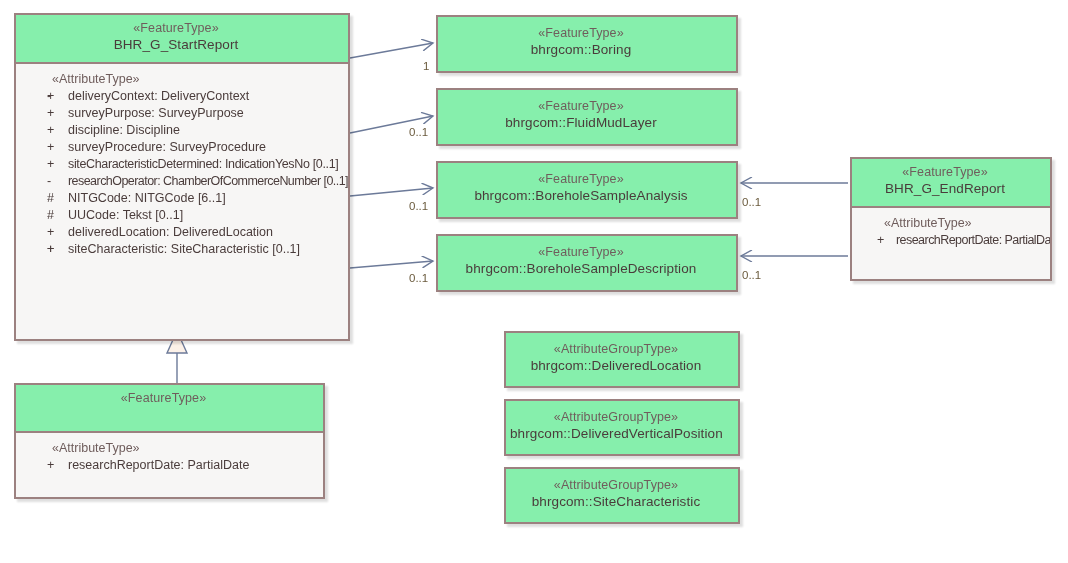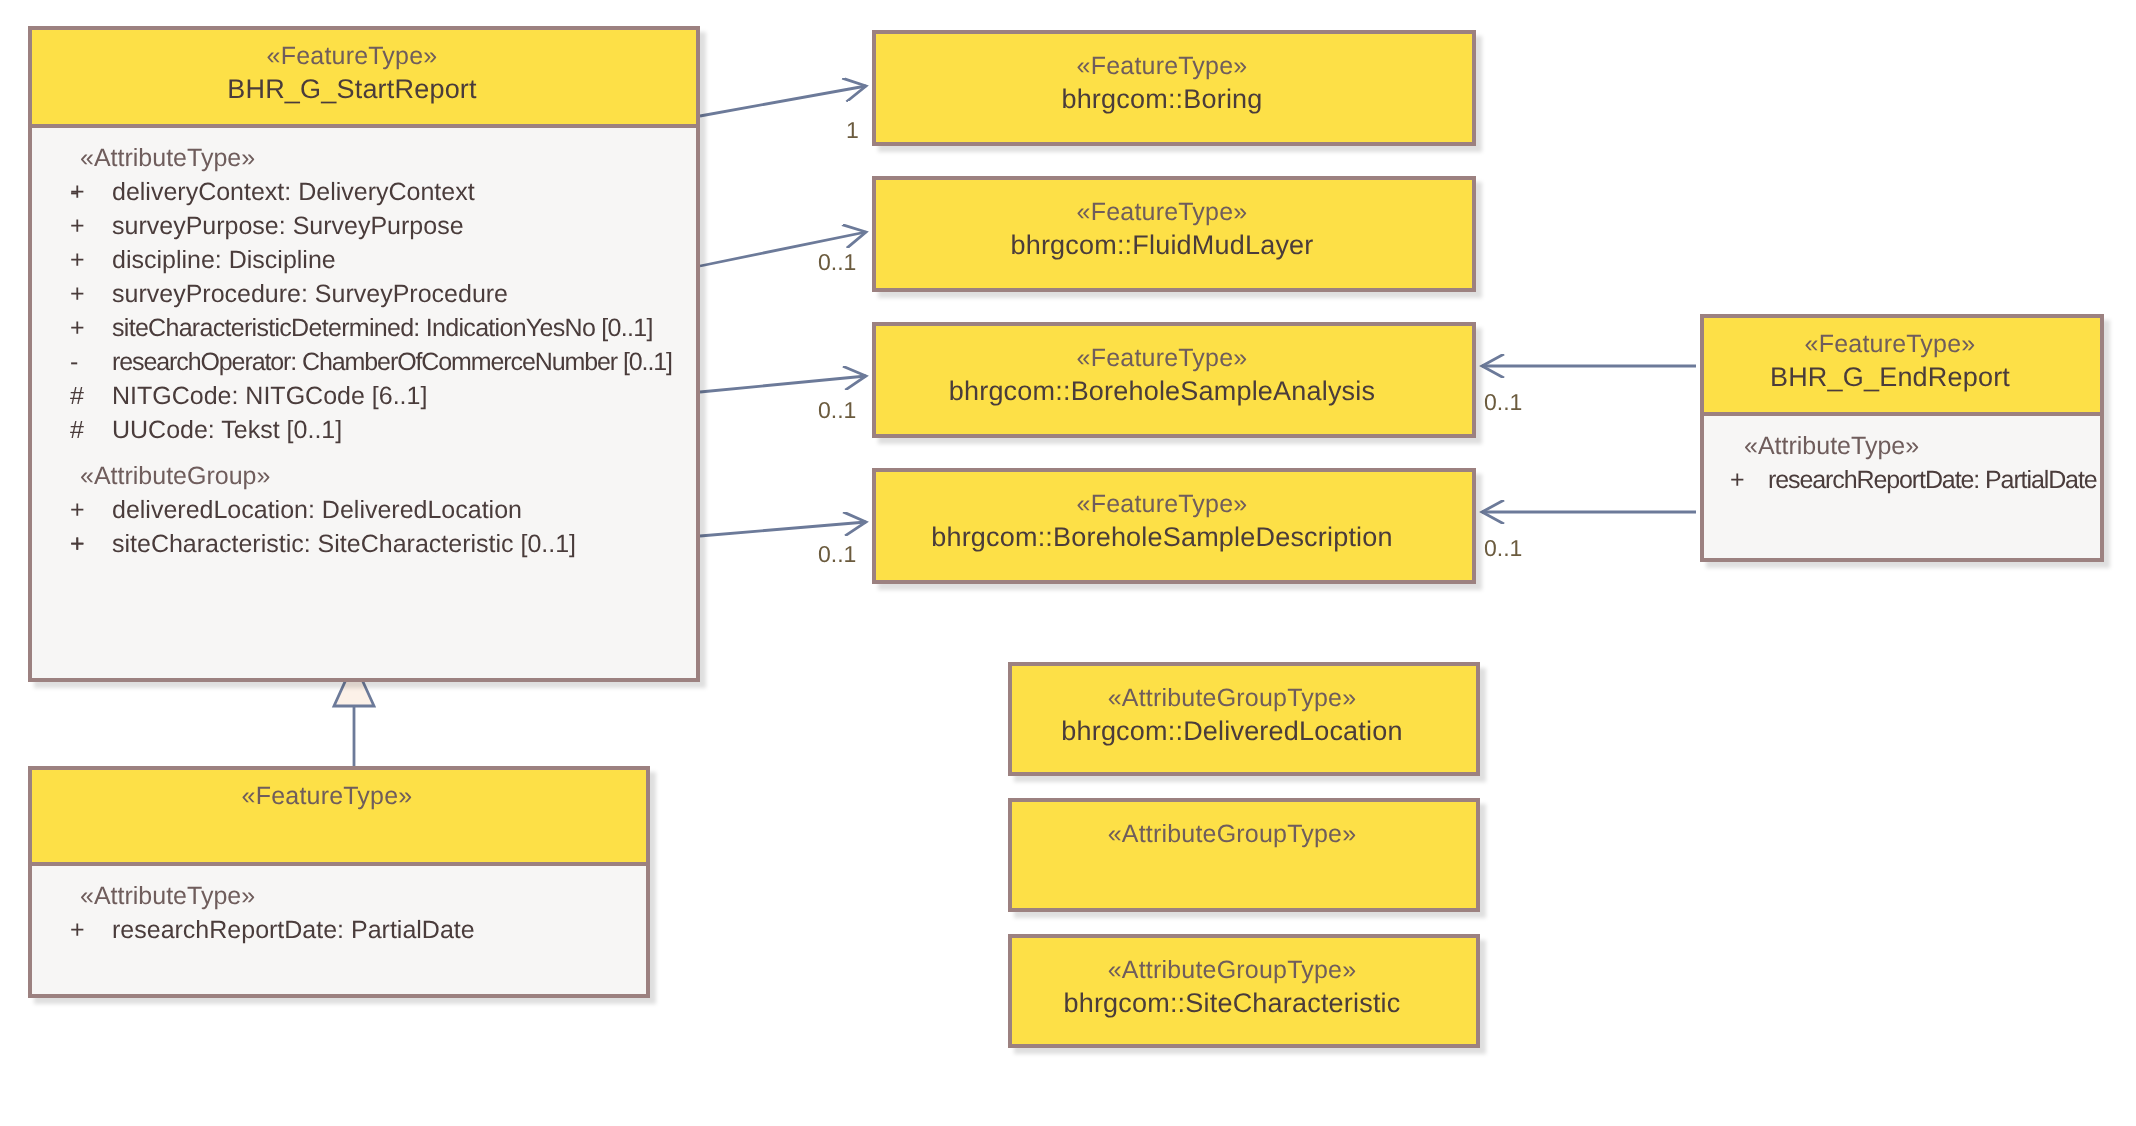"«FeatureType»" .uml-head { background: #fde047 -> #86efac }
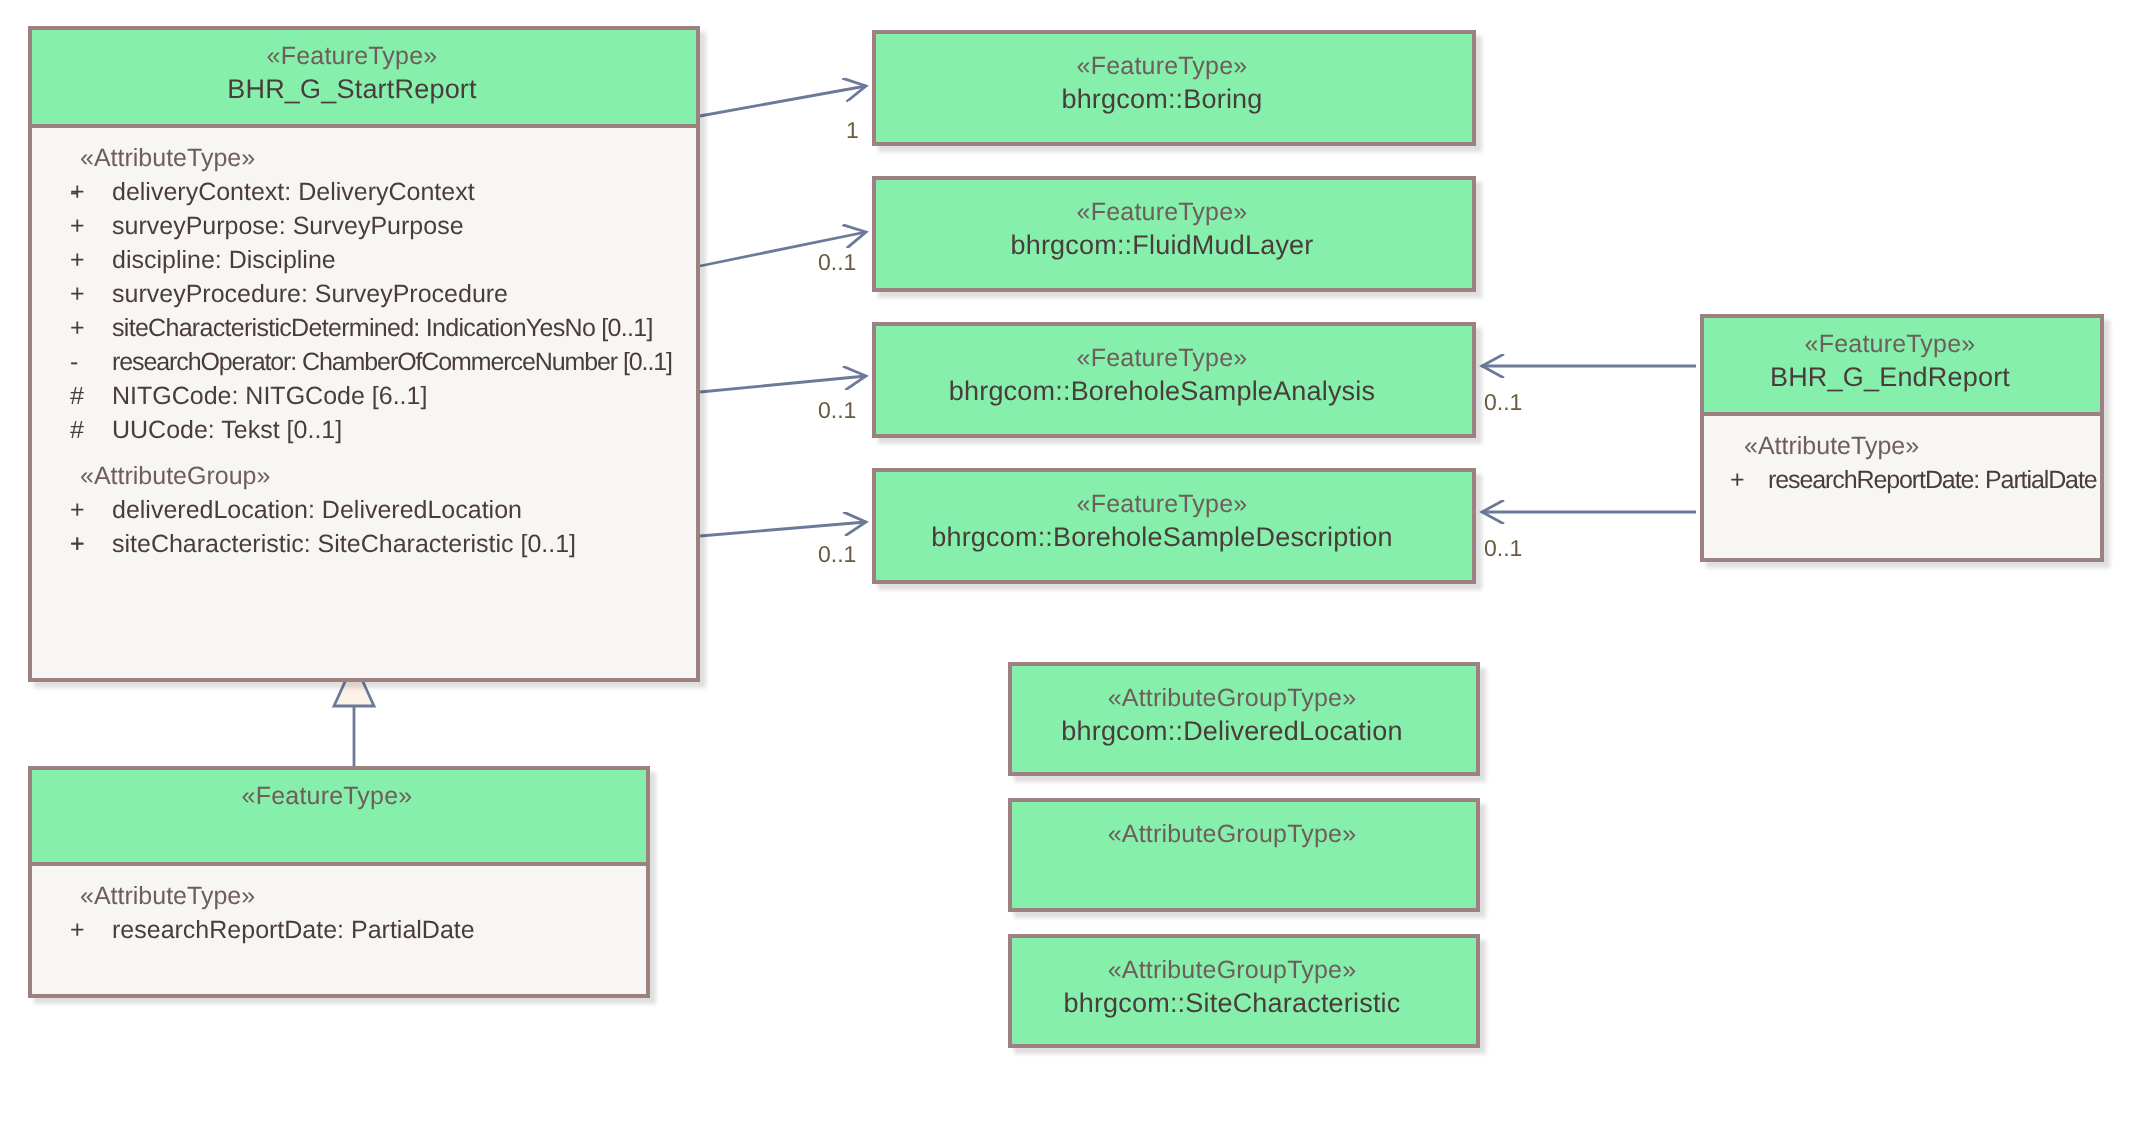"«AttributeType»" .uml-body { padding: 7px 0 8px 0 -> 7px 0 8px 12px }
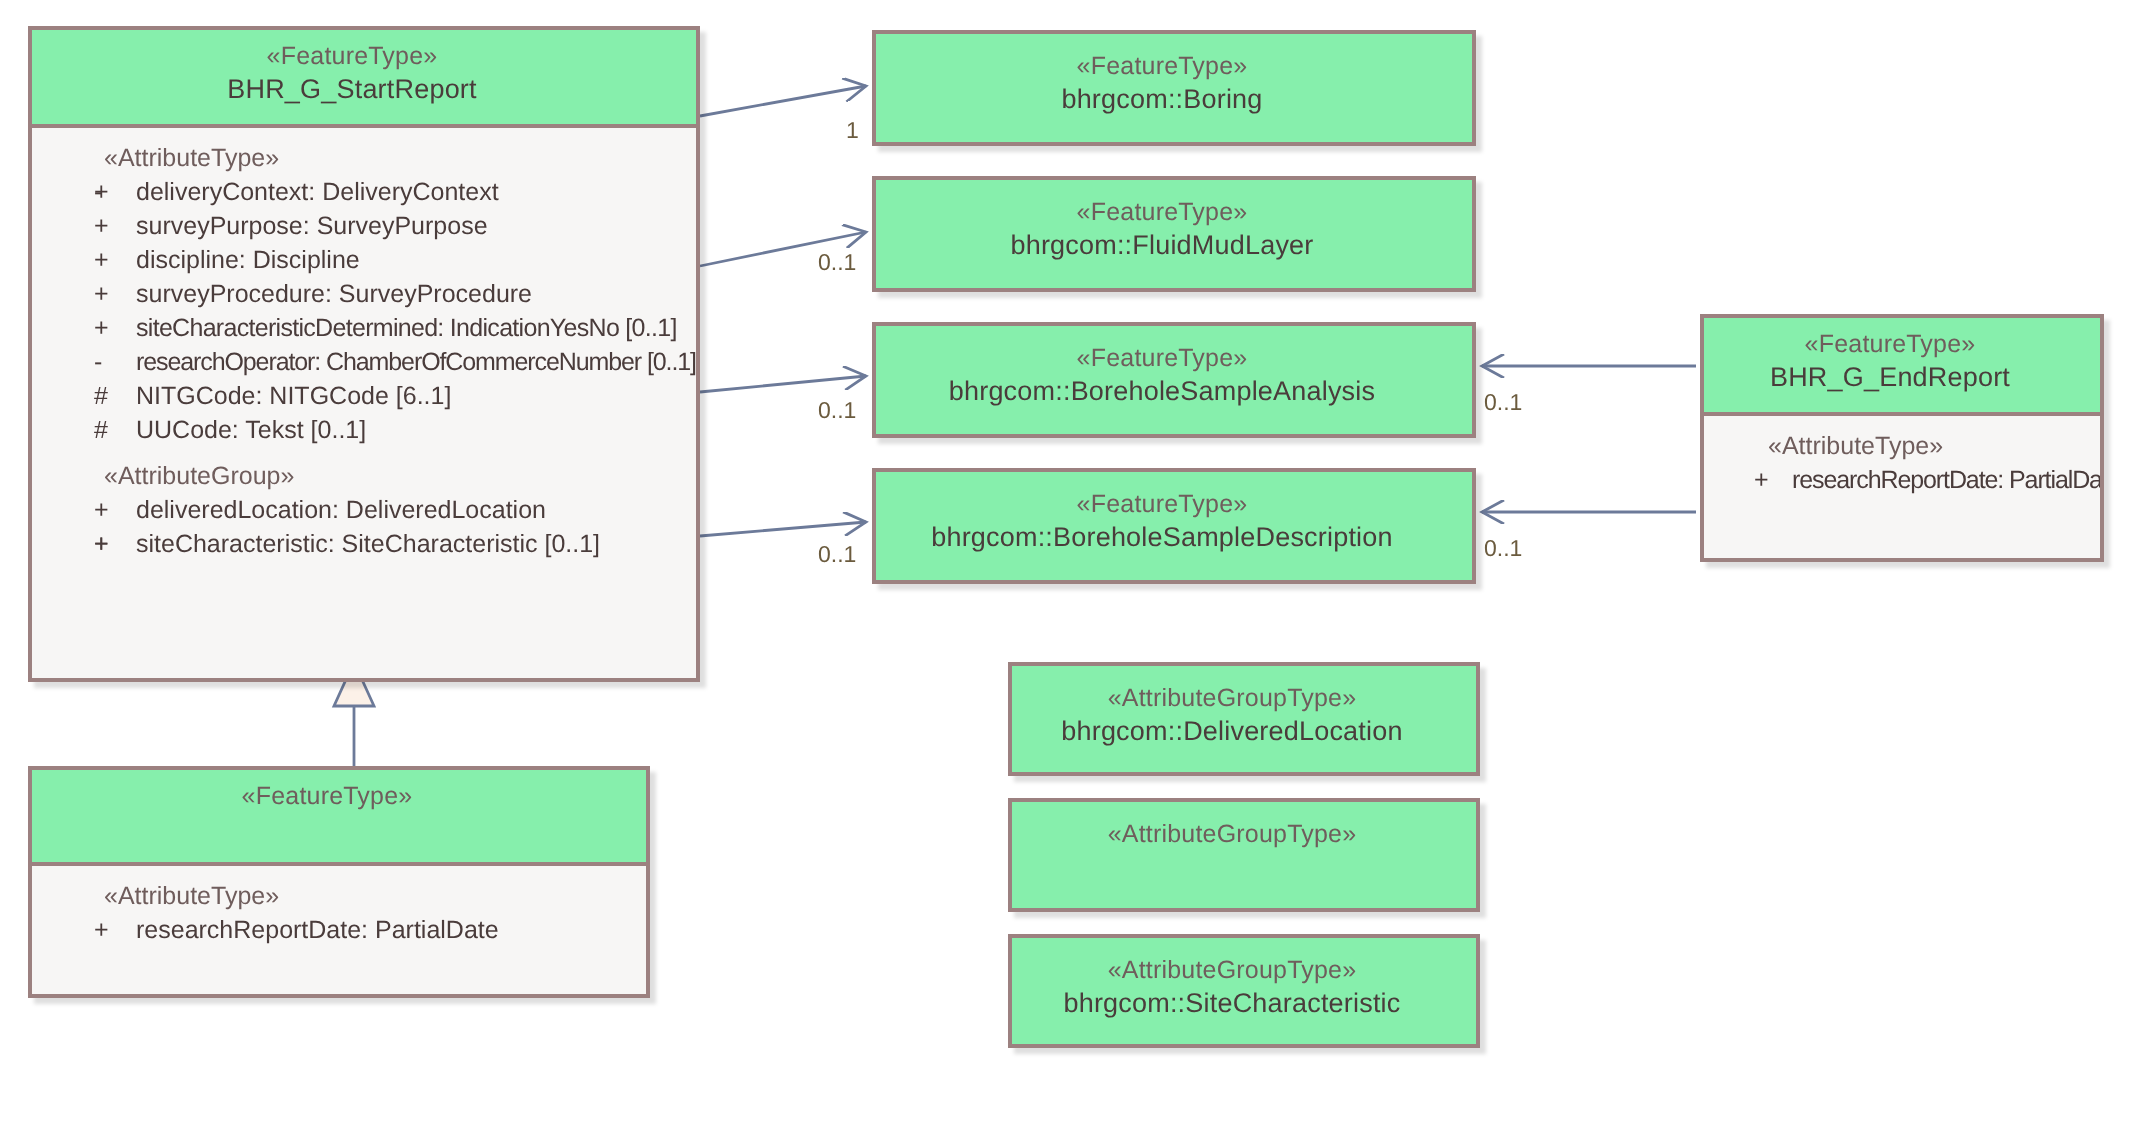"«AttributeGroup»" div.grp { html: <div>«AttributeGroup»</div> -> none }
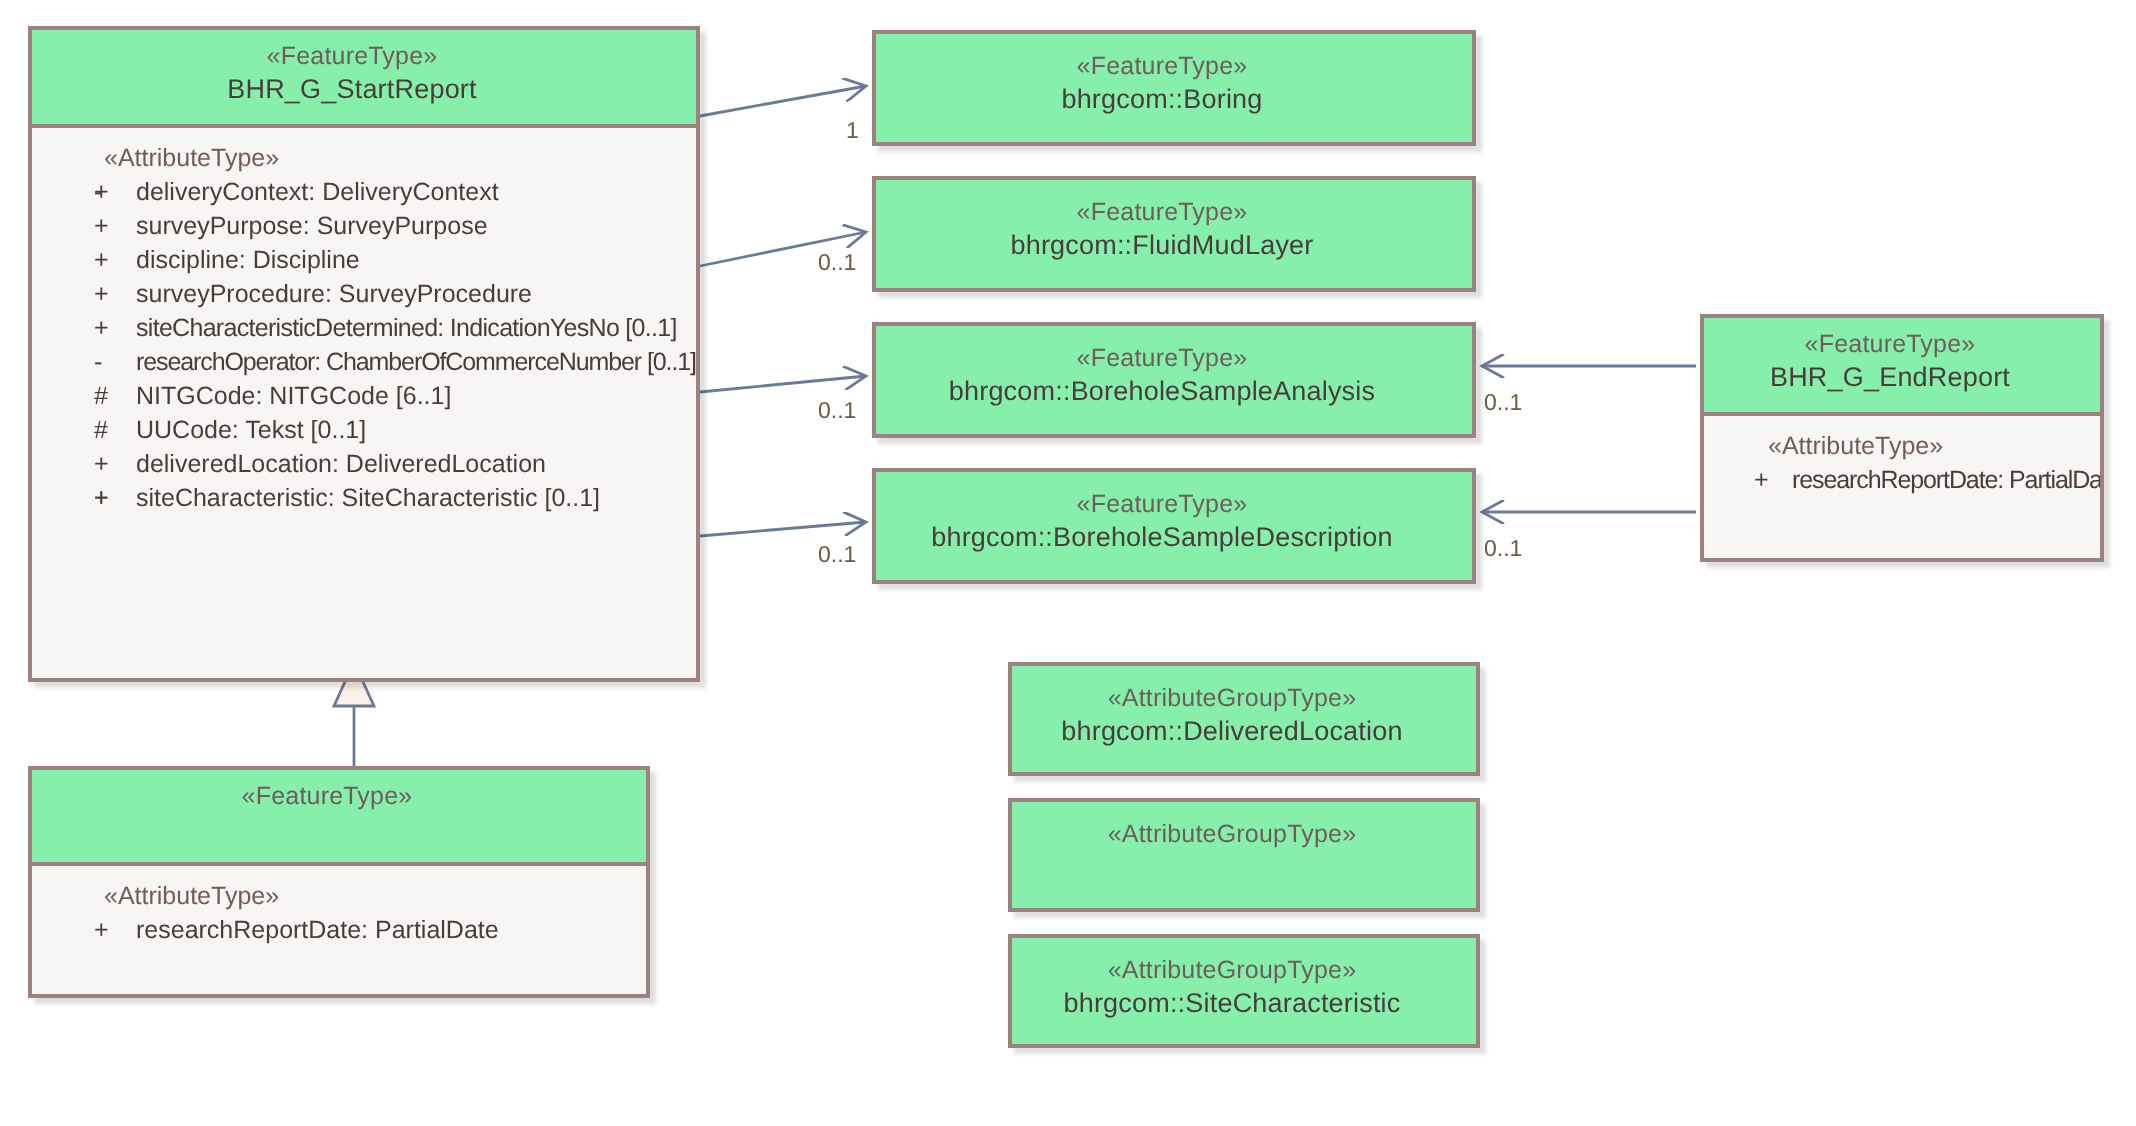"bhrgcom::DeliveredVerticalPosition" div.cname { html: none -> <div>bhrgcom::DeliveredVerticalPosition</div> }
